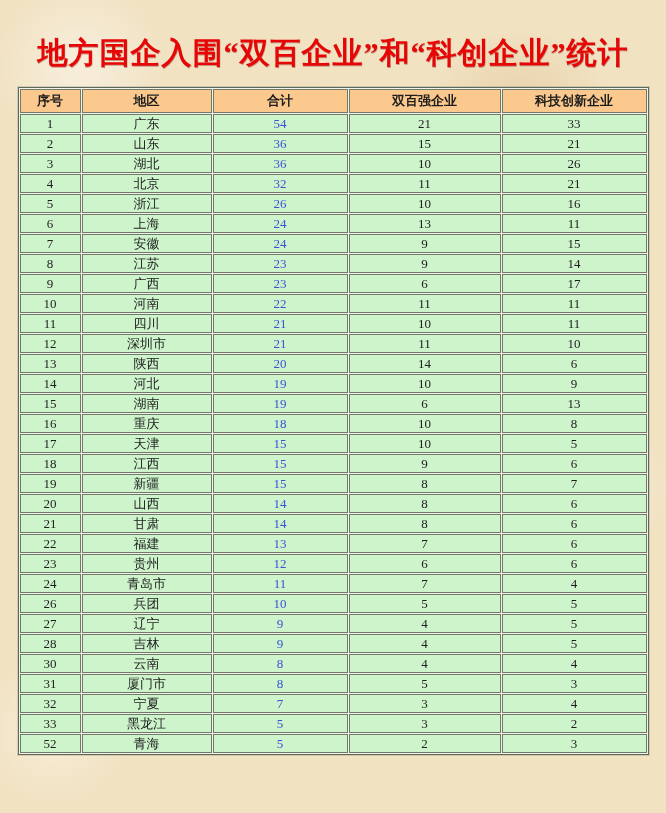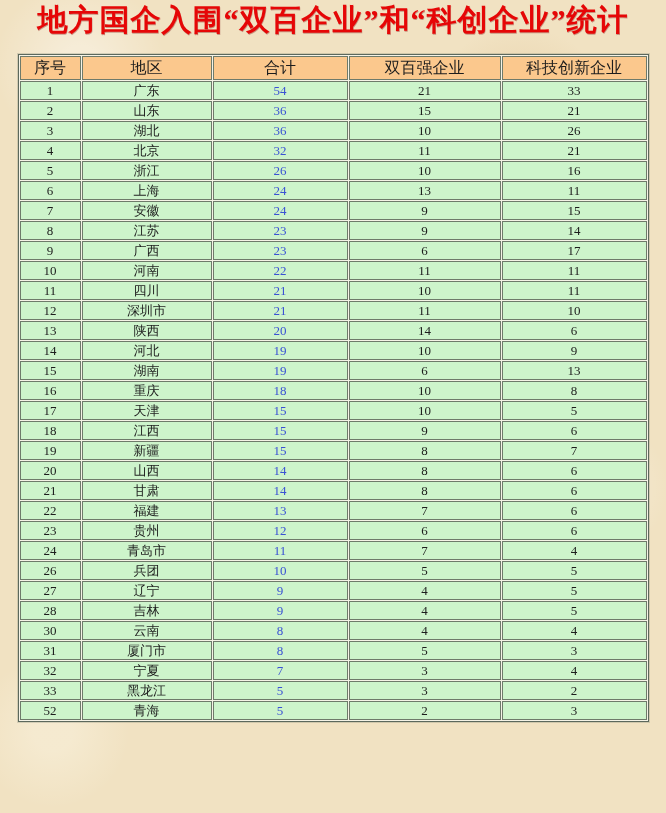"地方国企入围“双百企业”和“科创企业”统计" .page { padding-top: none -> 33px }
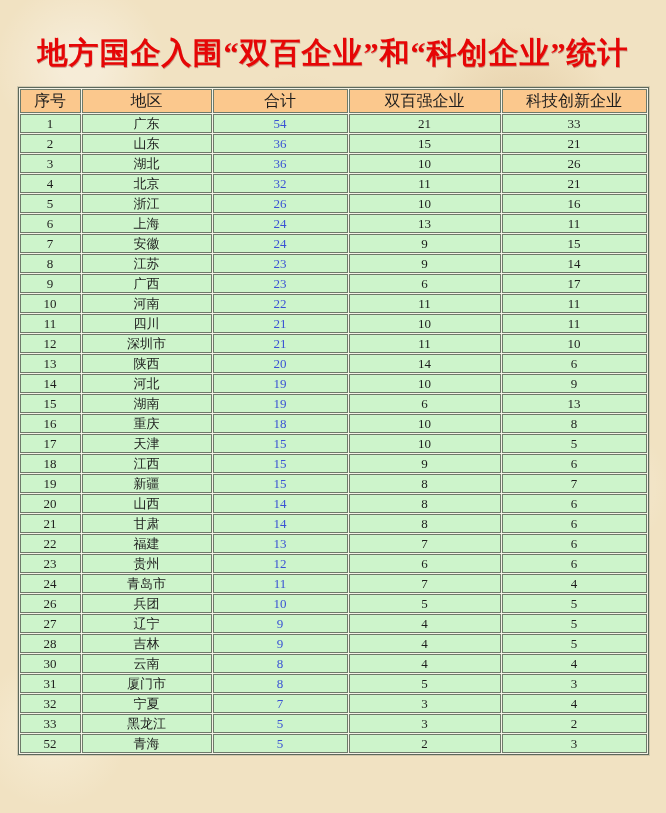"序号" thead th { font-size: 16px -> 13px; font-weight: normal -> bold }
